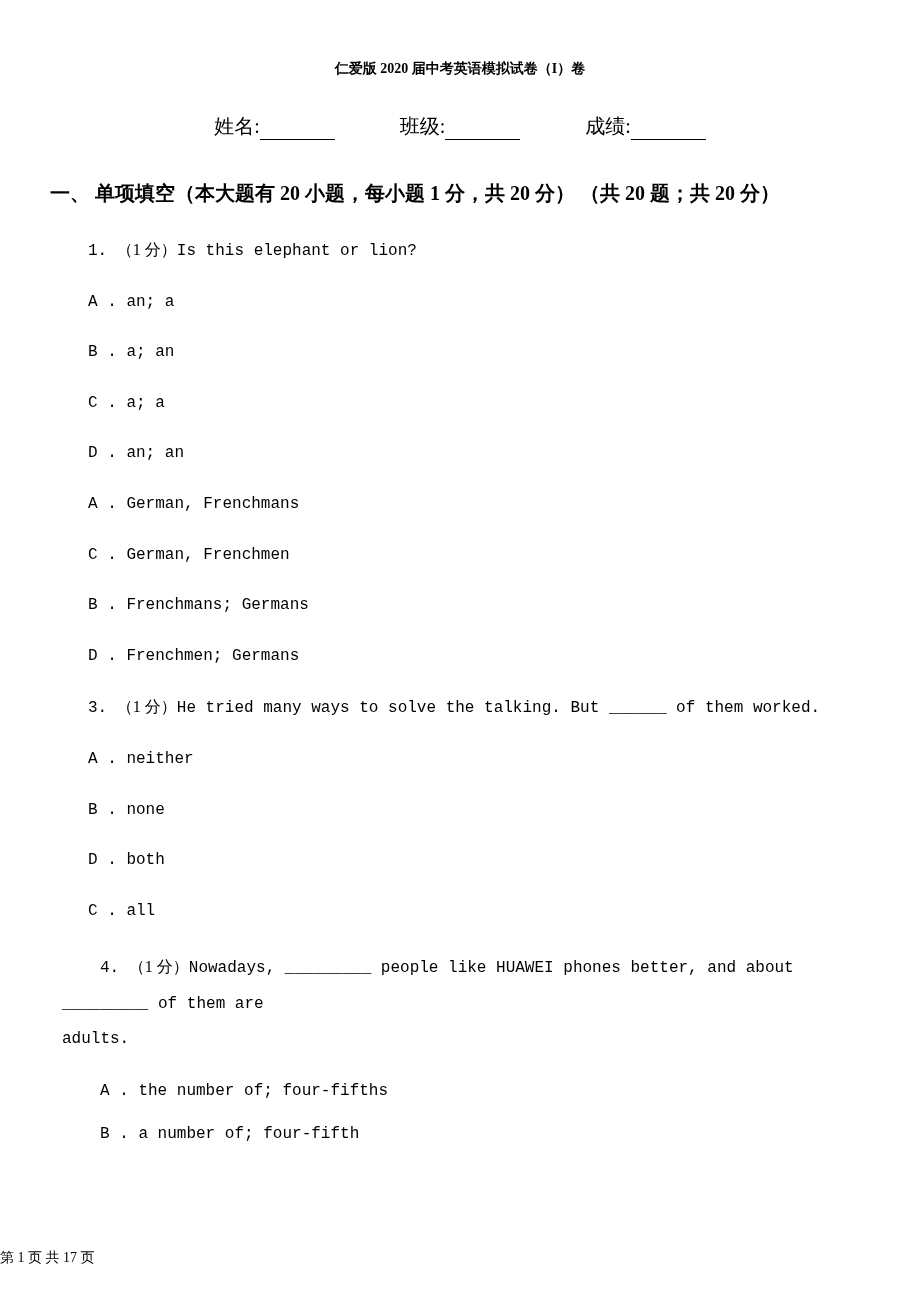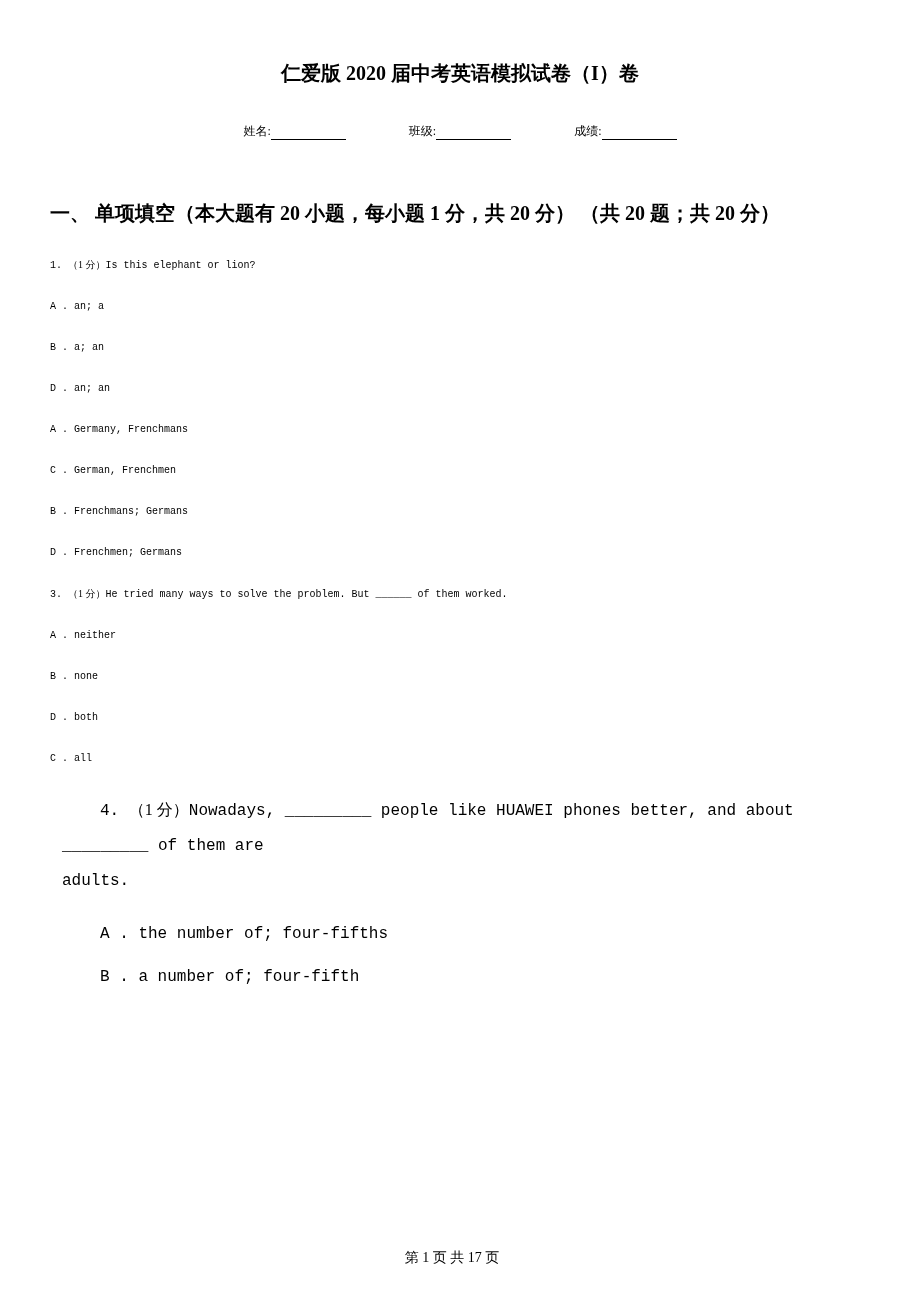"仁爱版 2020 届中考英语模拟试卷（I）卷" .title { font-size: 20px -> 14px }
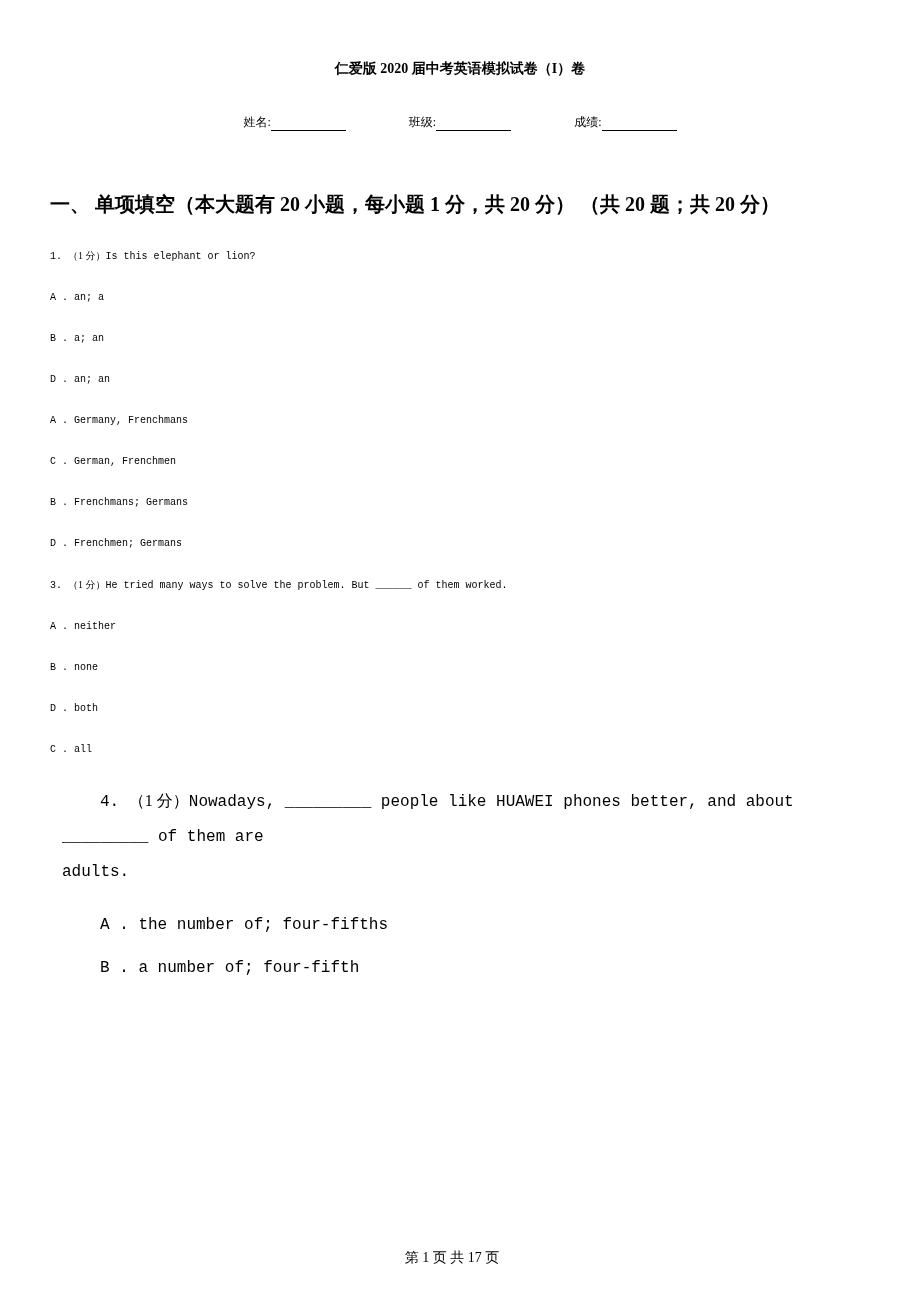"姓名: 班级: 成绩:" .info-line { font-size: 12px -> 20px; margin-bottom: 60px -> 40px }
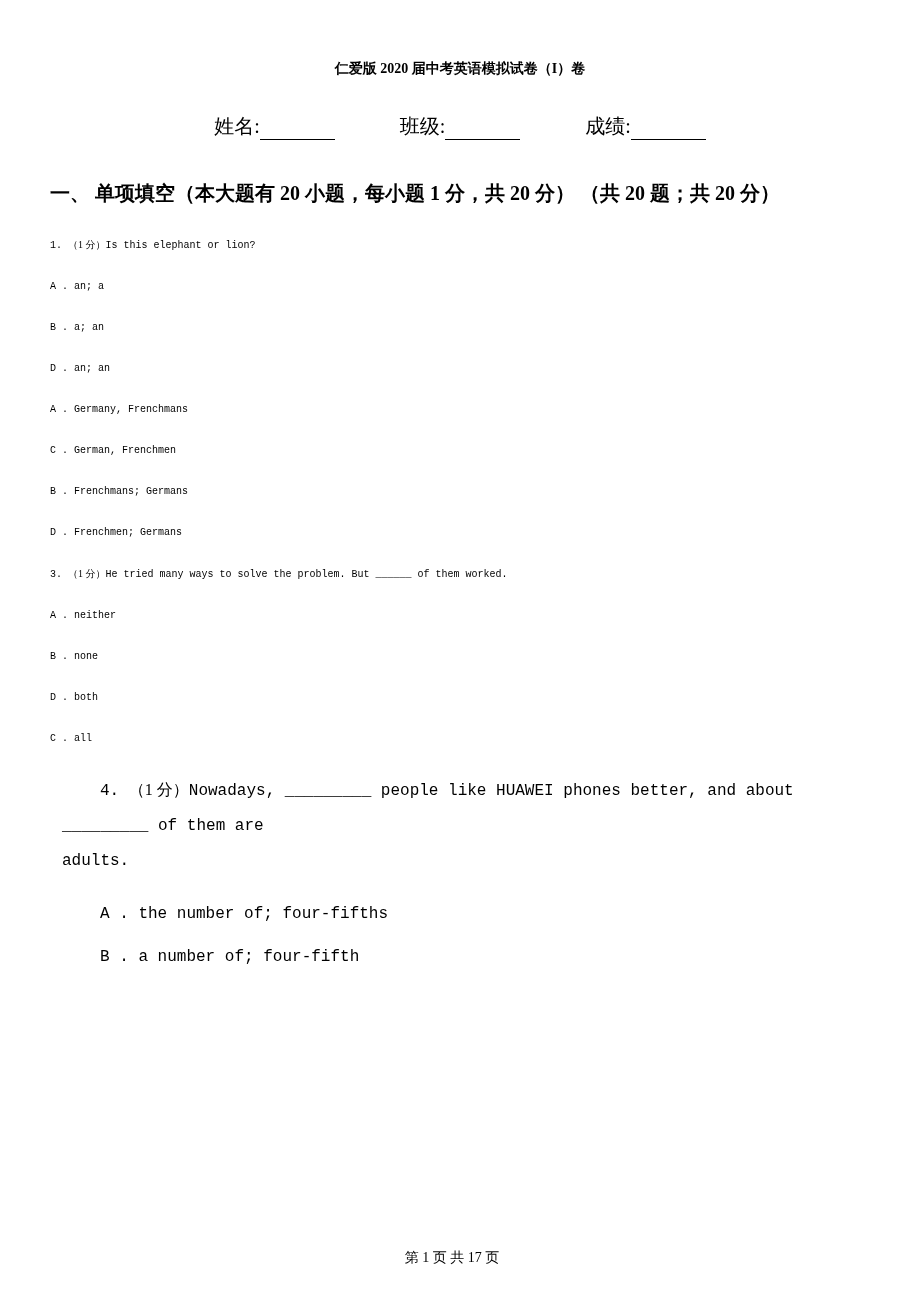"1. （1 分）Is this elephant" .question { font-size: 10px -> 16px; margin-left: none -> 38px }
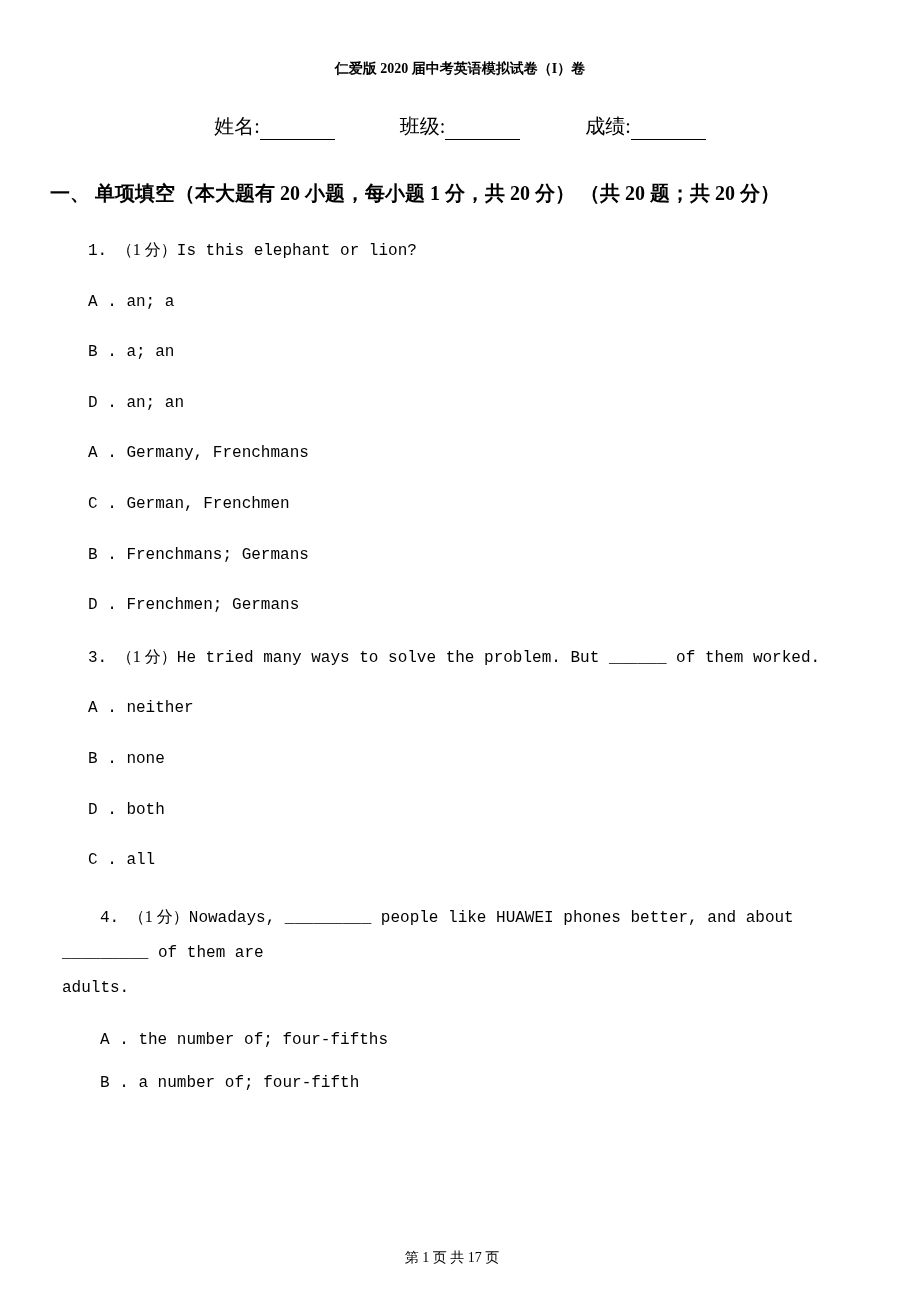"C . a; a" div.option { html: none -> <div>C . a; a</div> }
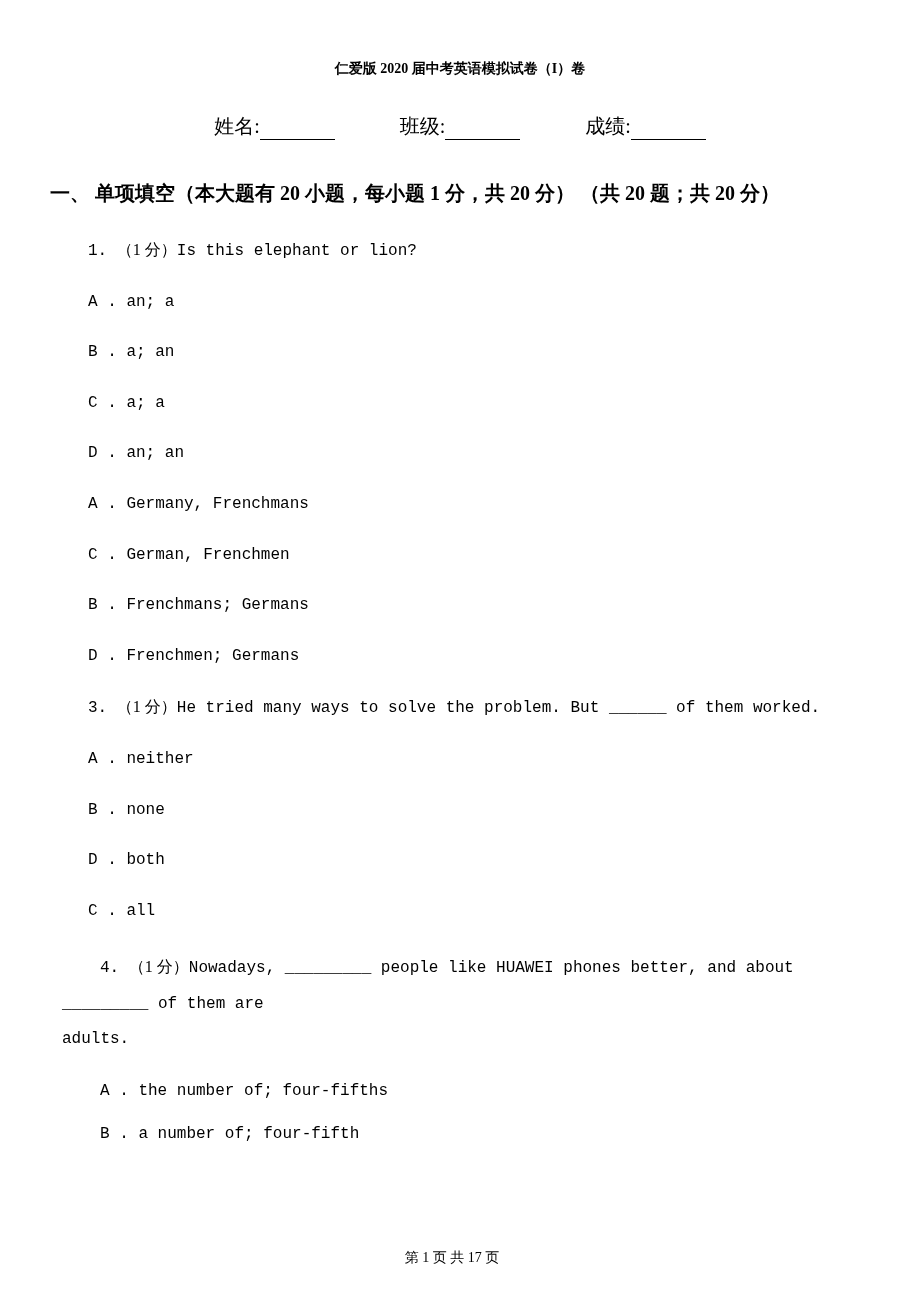"A . Germany, Frenchmans" div.option { text: Germany -> German }
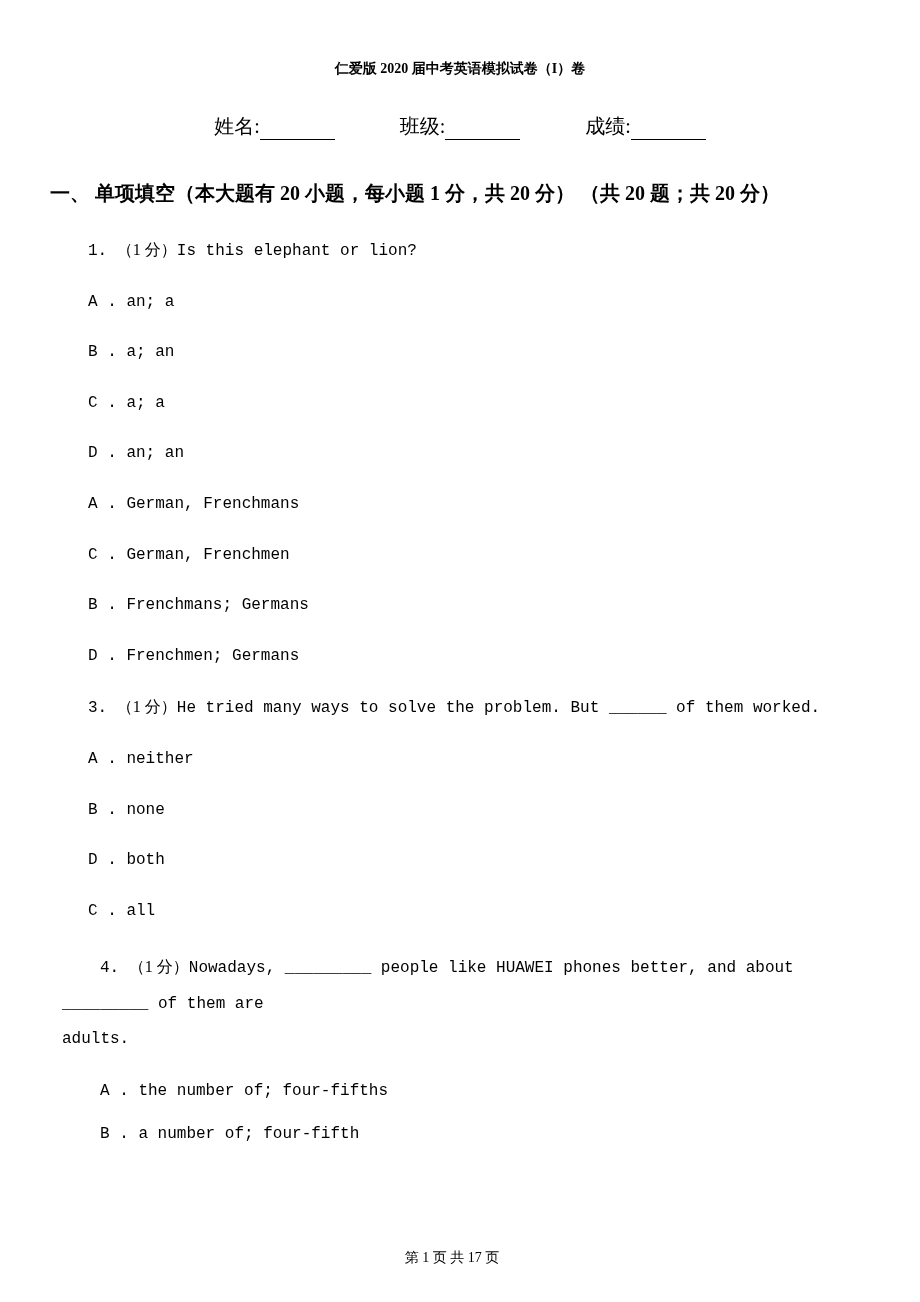"He tried many ways to" span { text: problem -> talking }
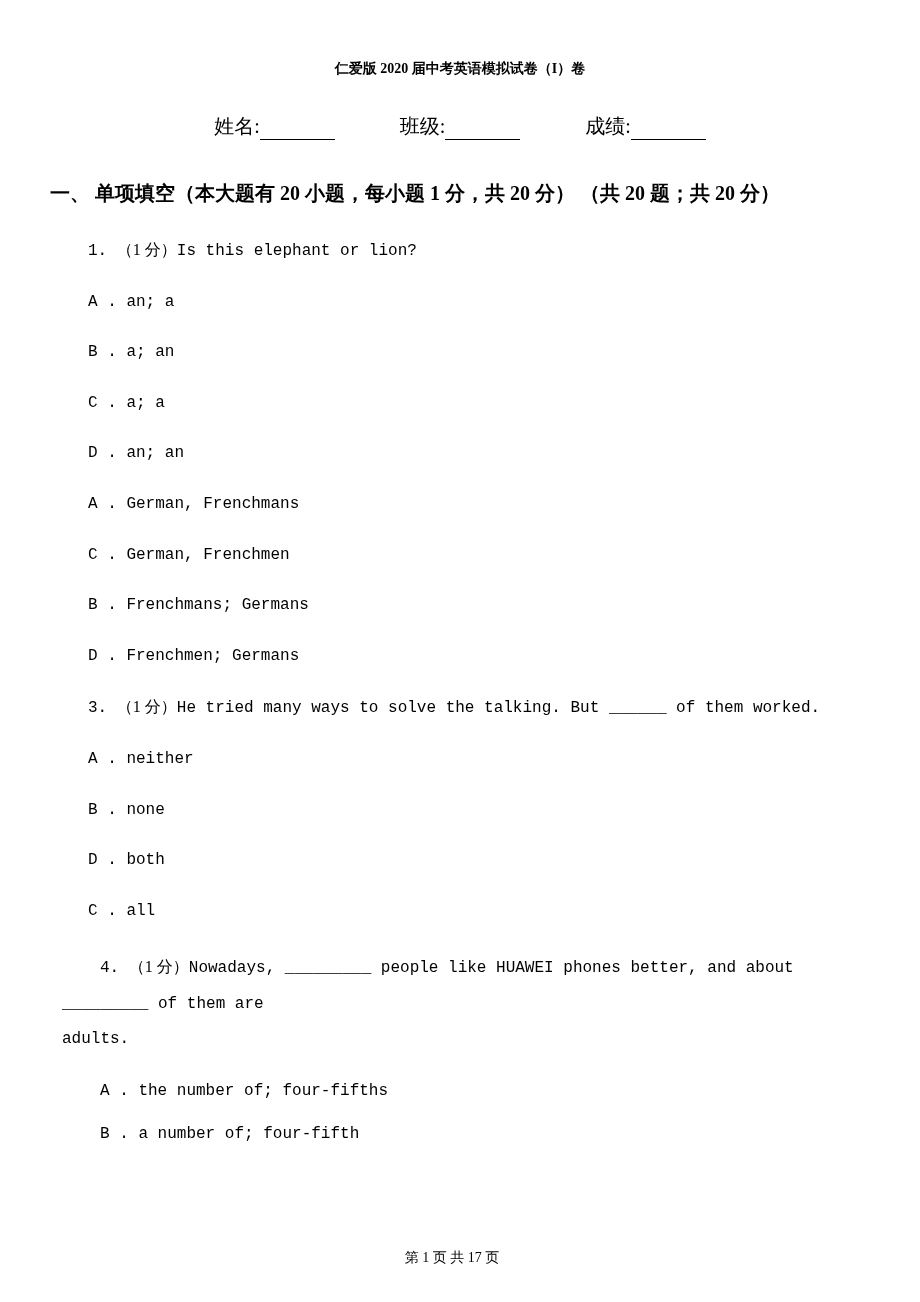"第 1 页 共 17" .footer { text-align: center -> none }
